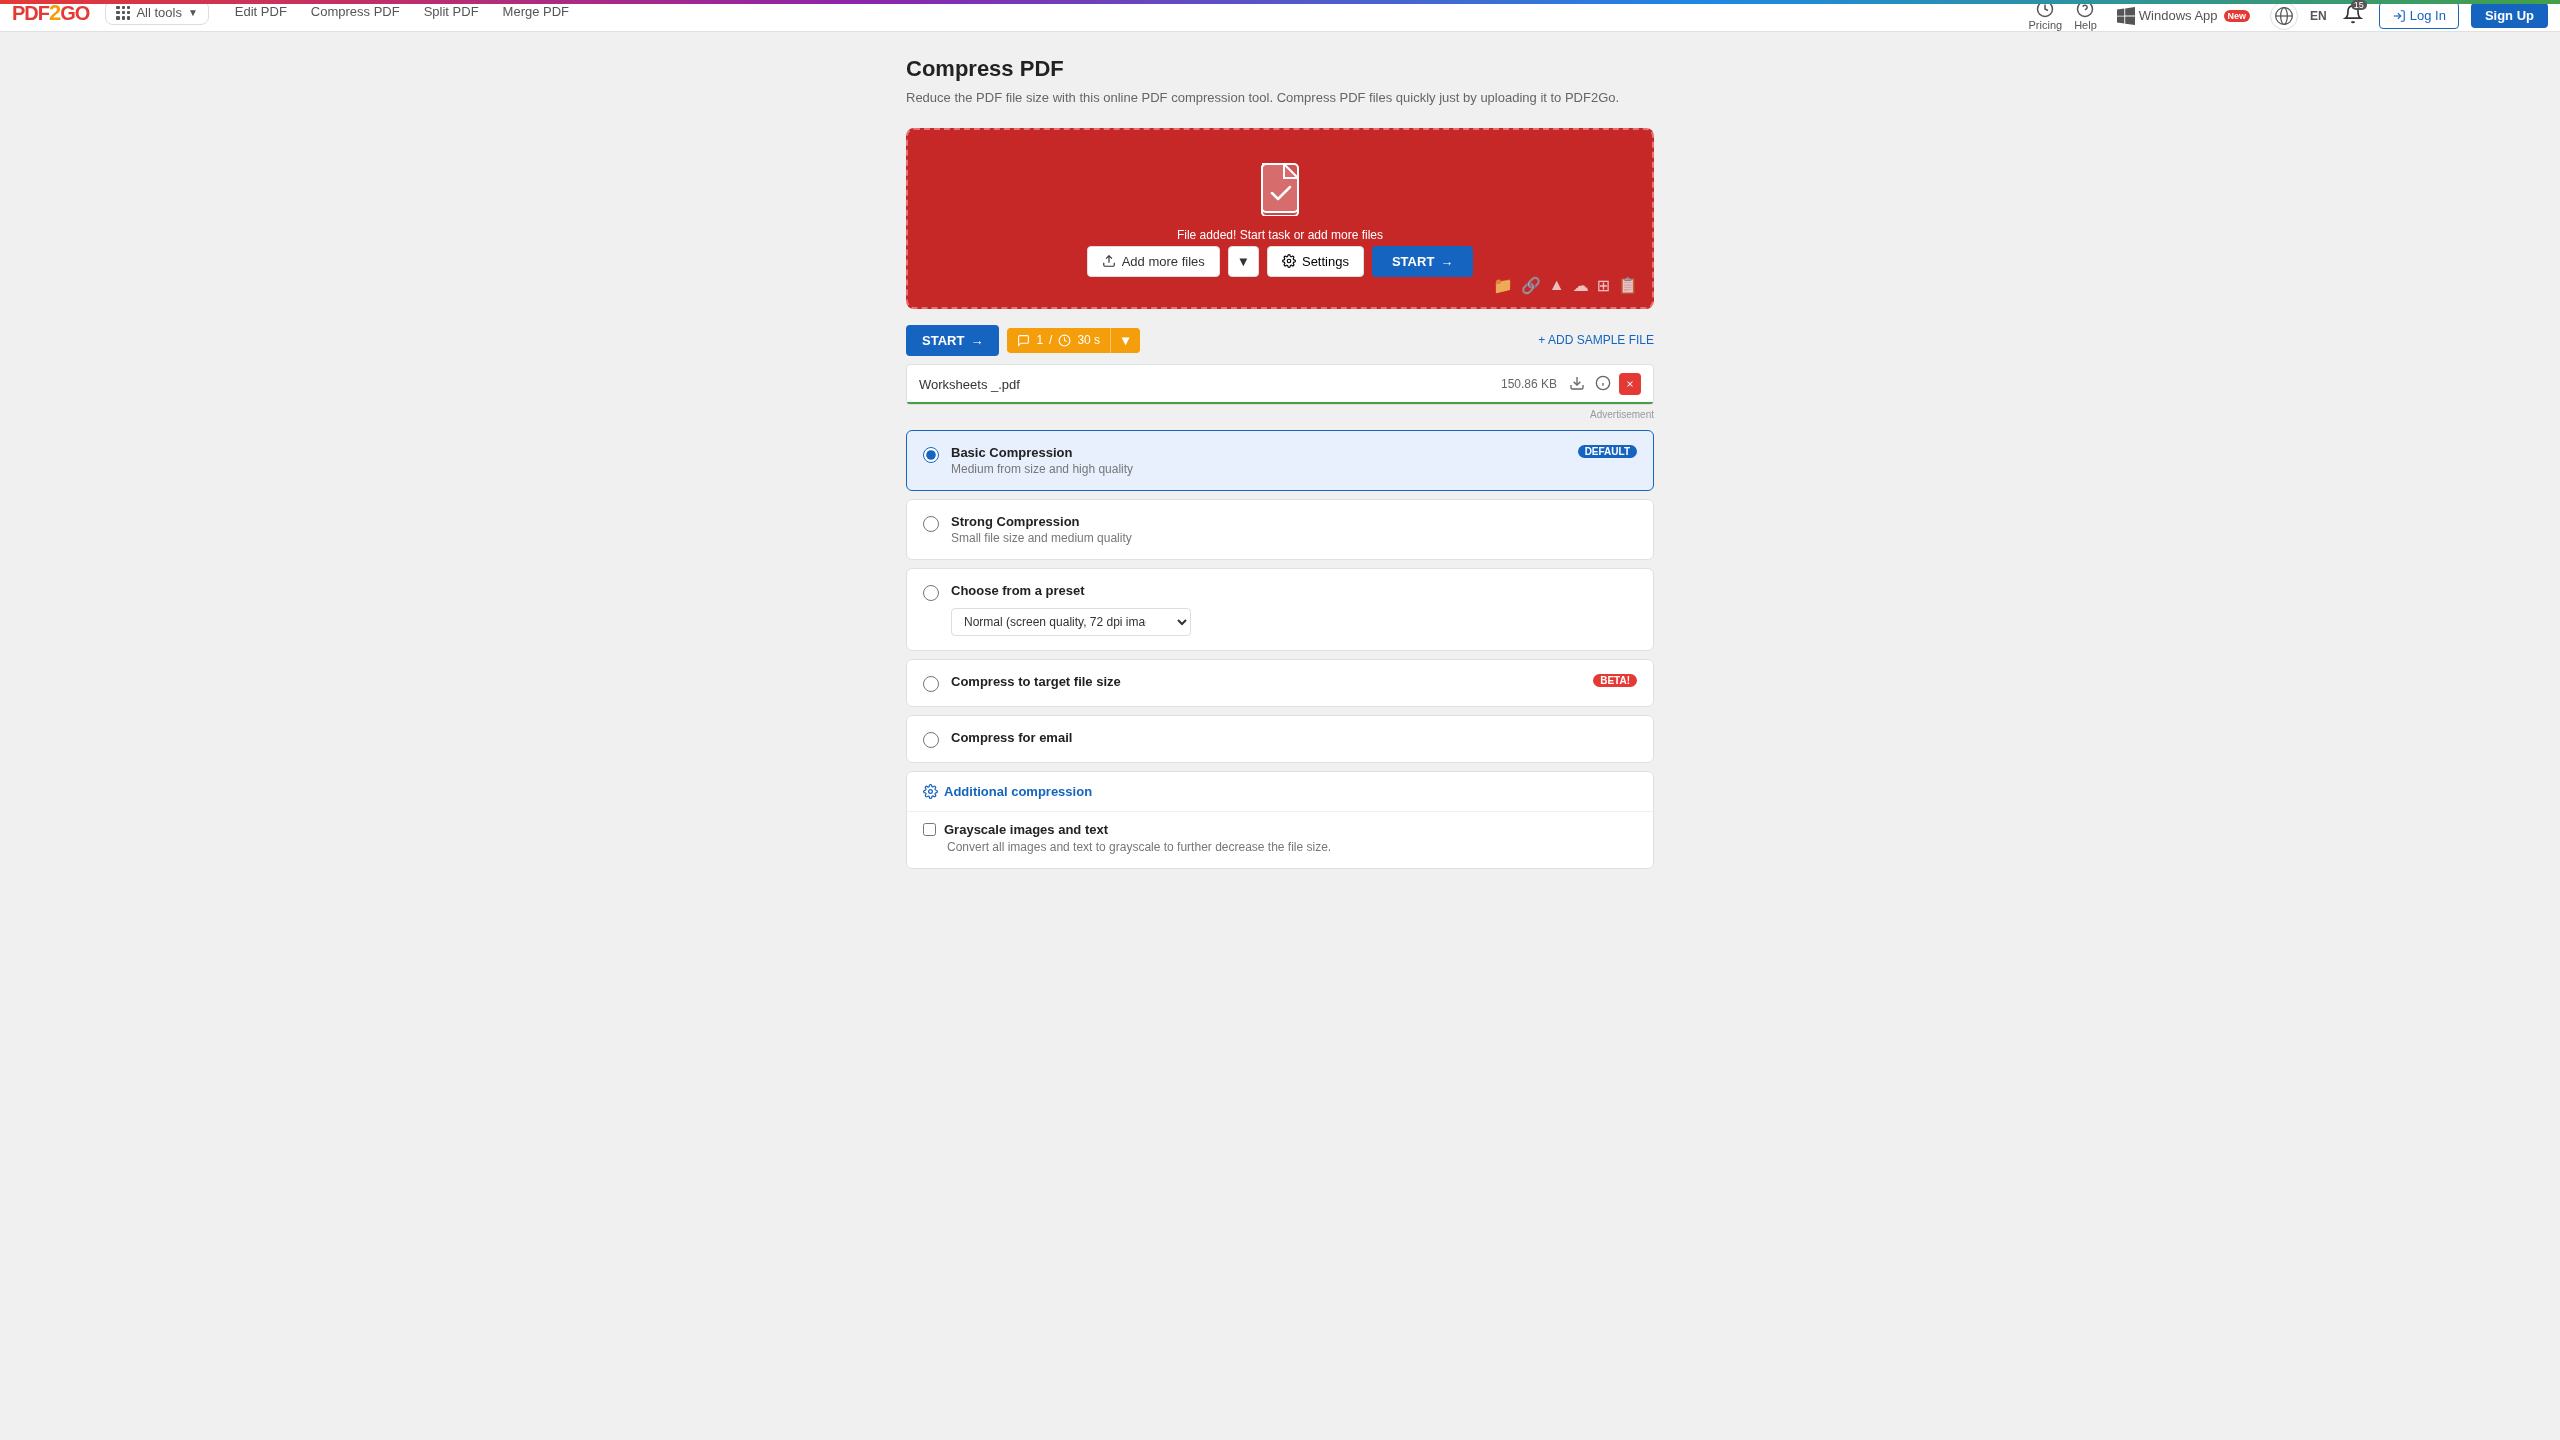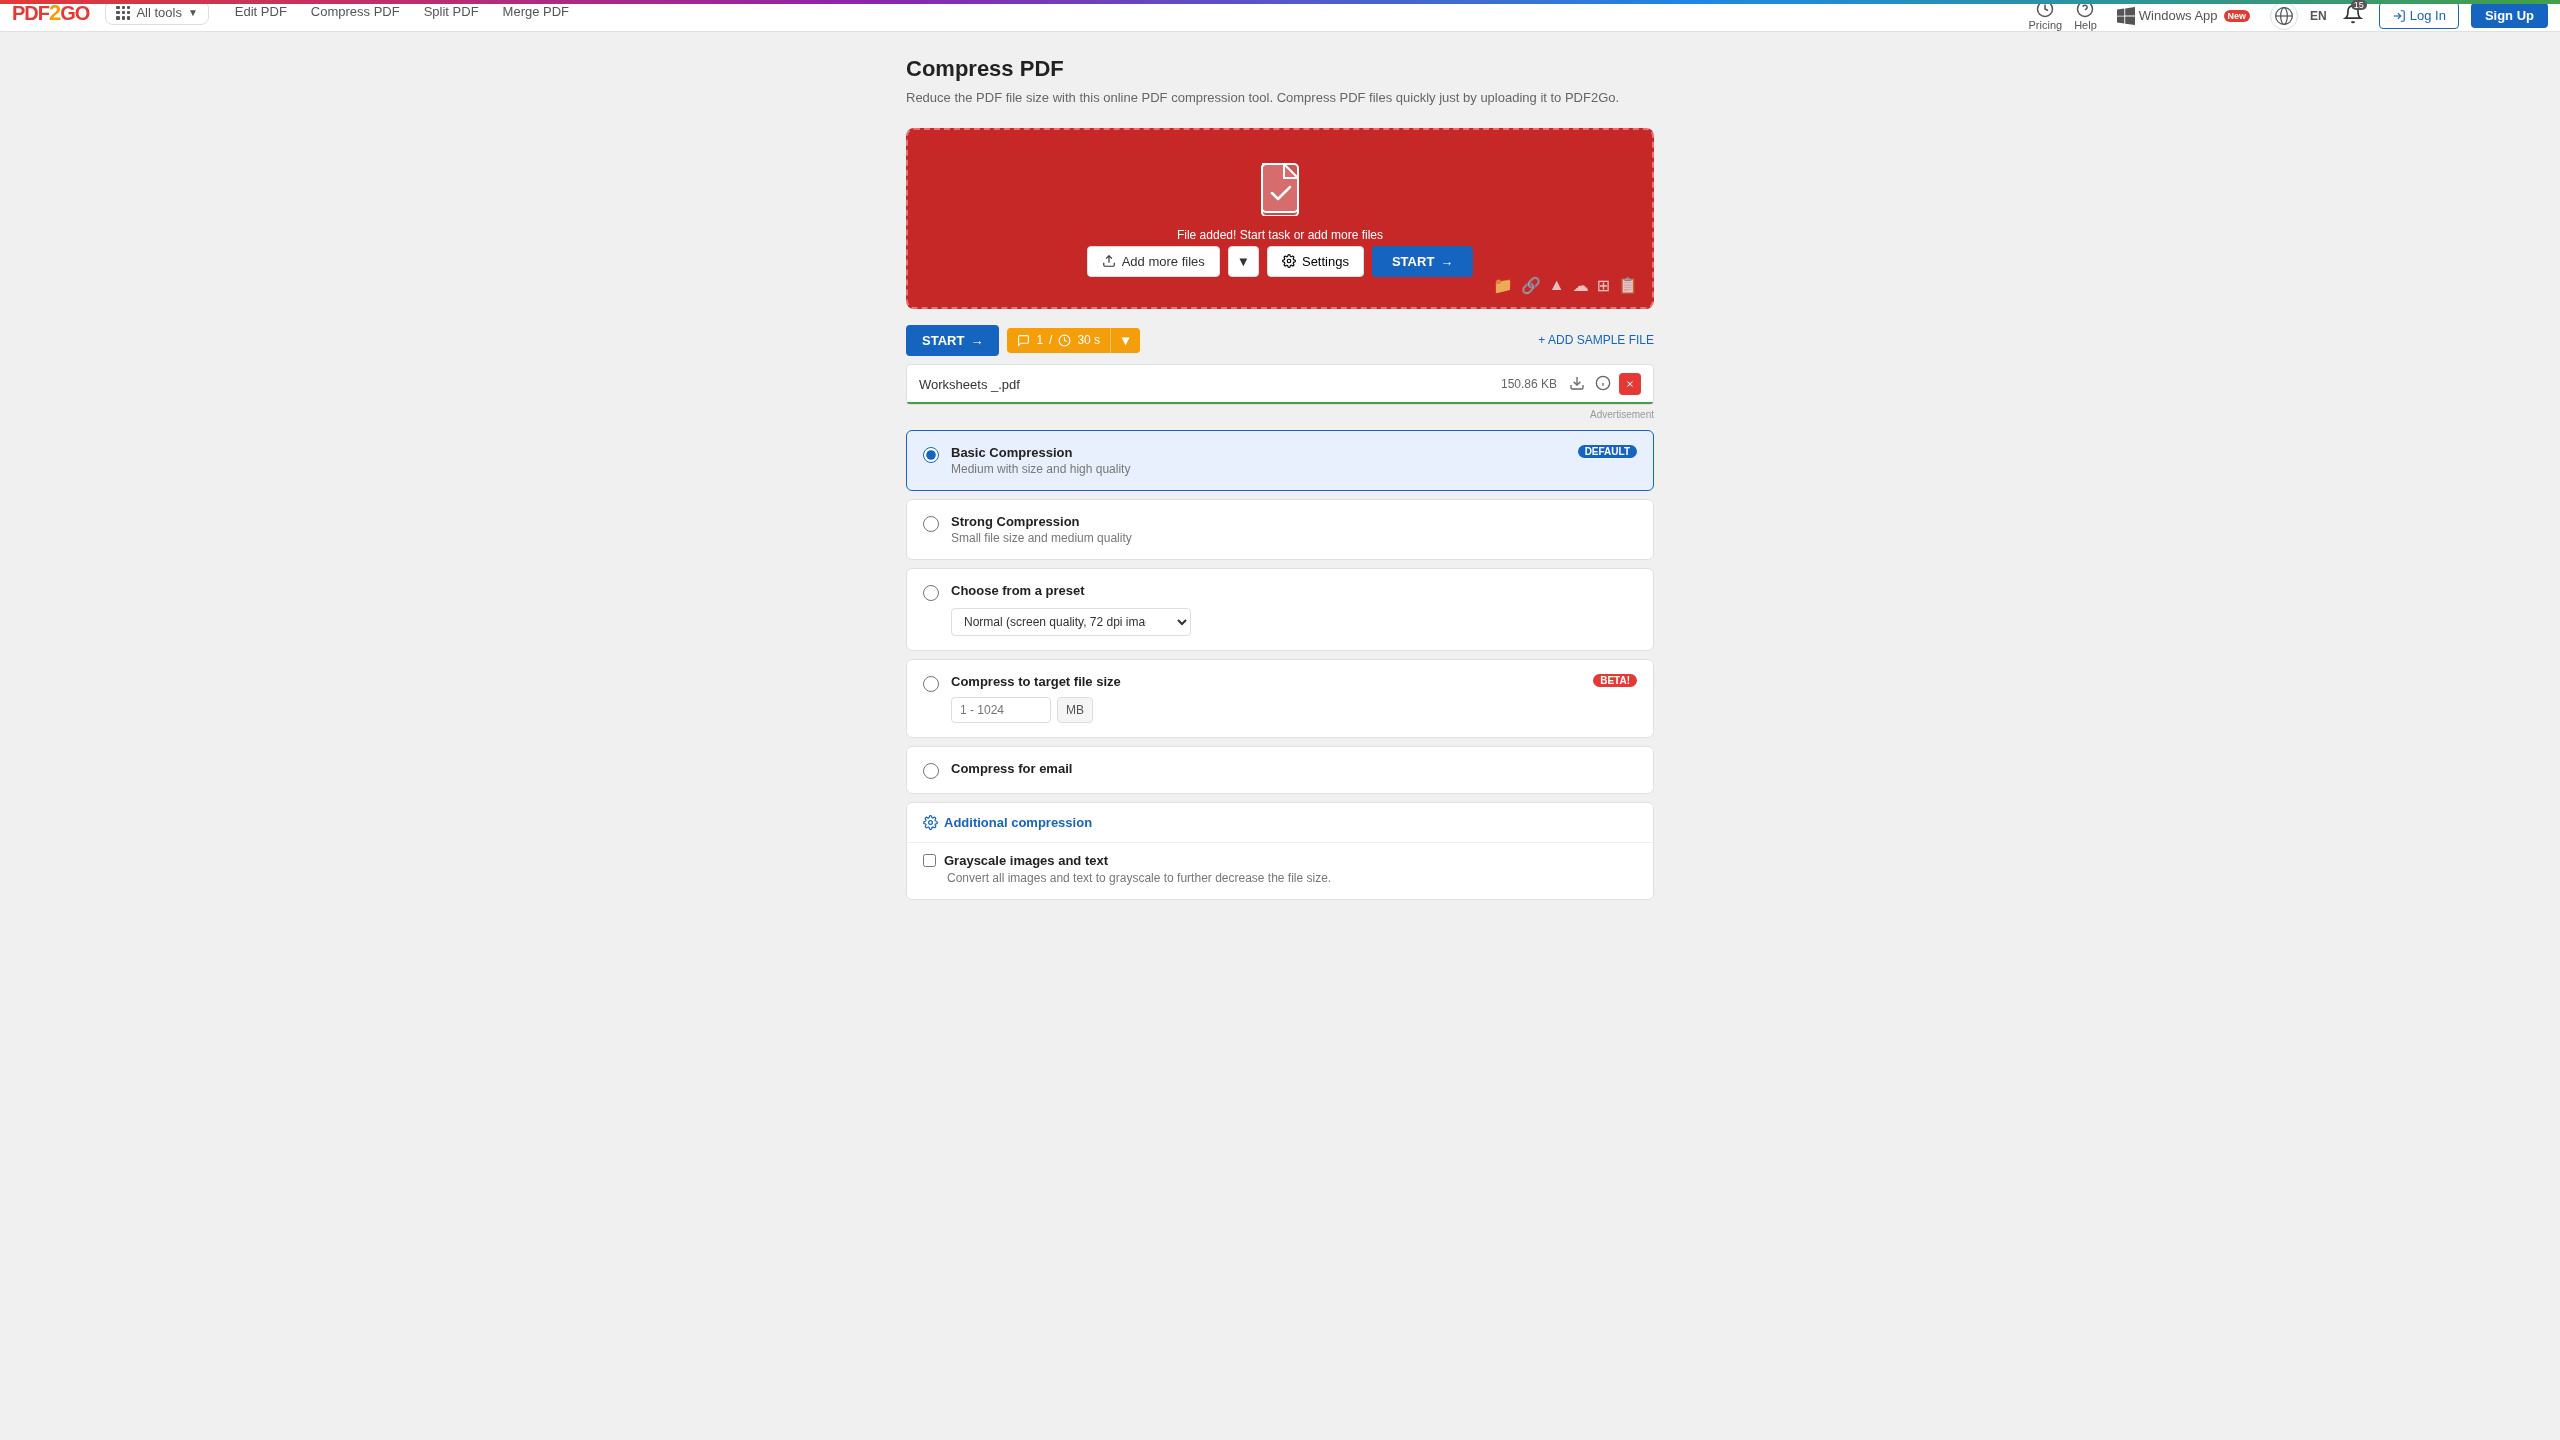"Medium with size and high" div.option-desc { text: with -> from }
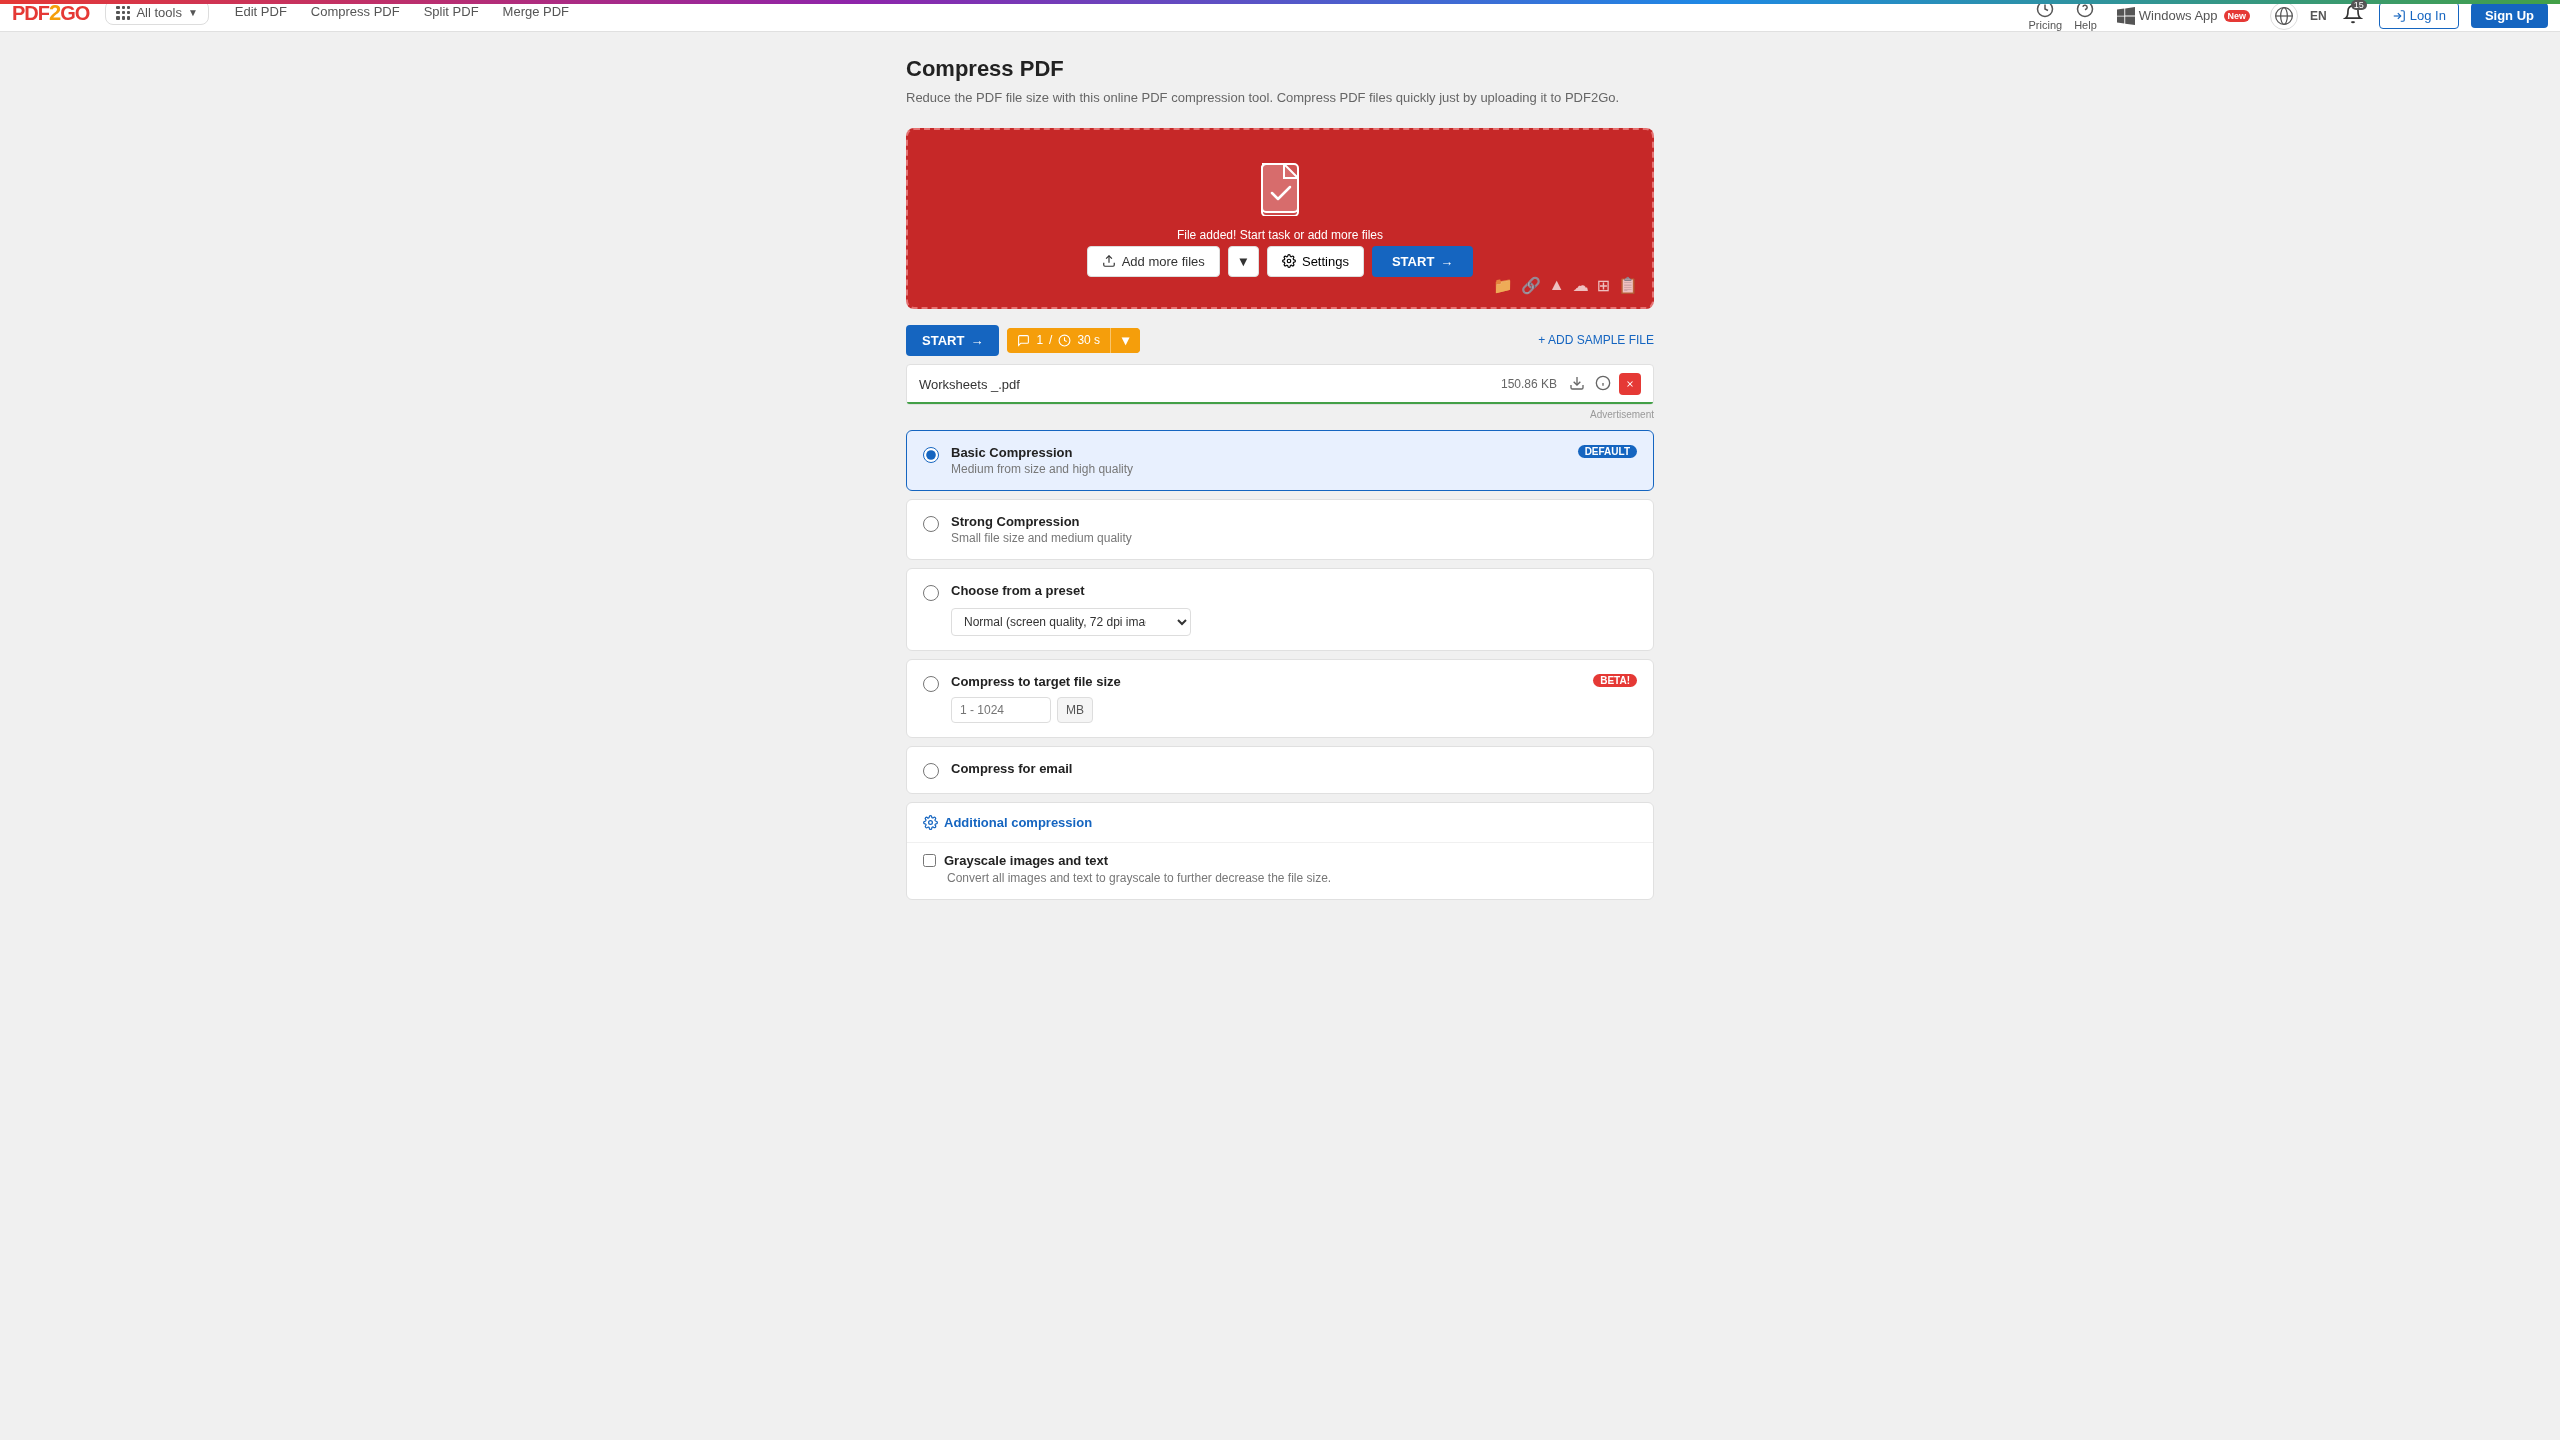"1 - 1024" div.target-size-input { html: <div> <input> <span>MB</span> </div> -> none }
